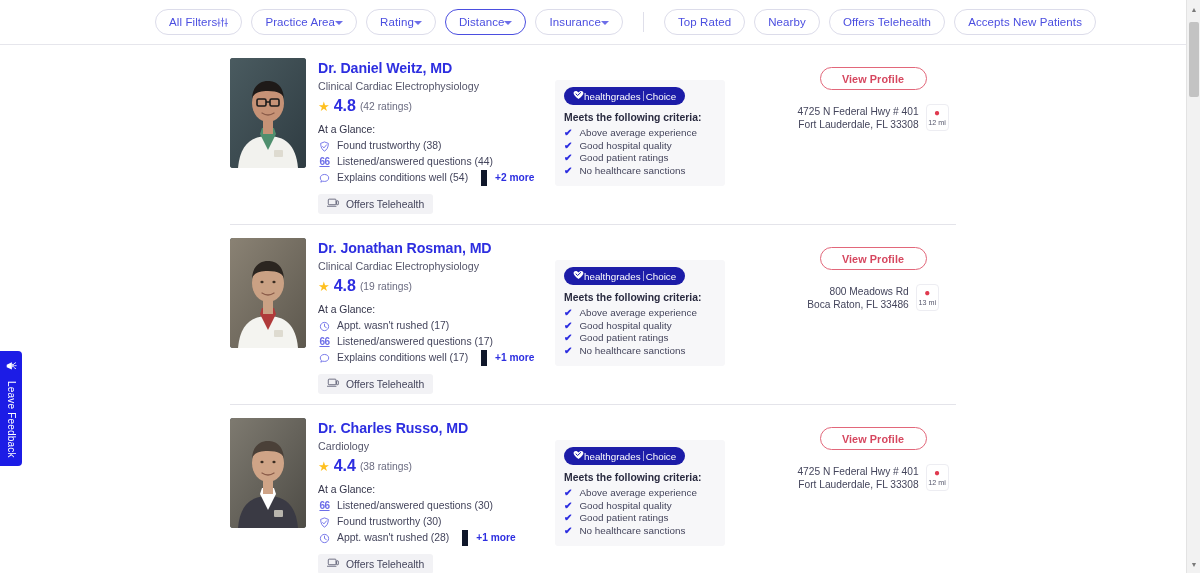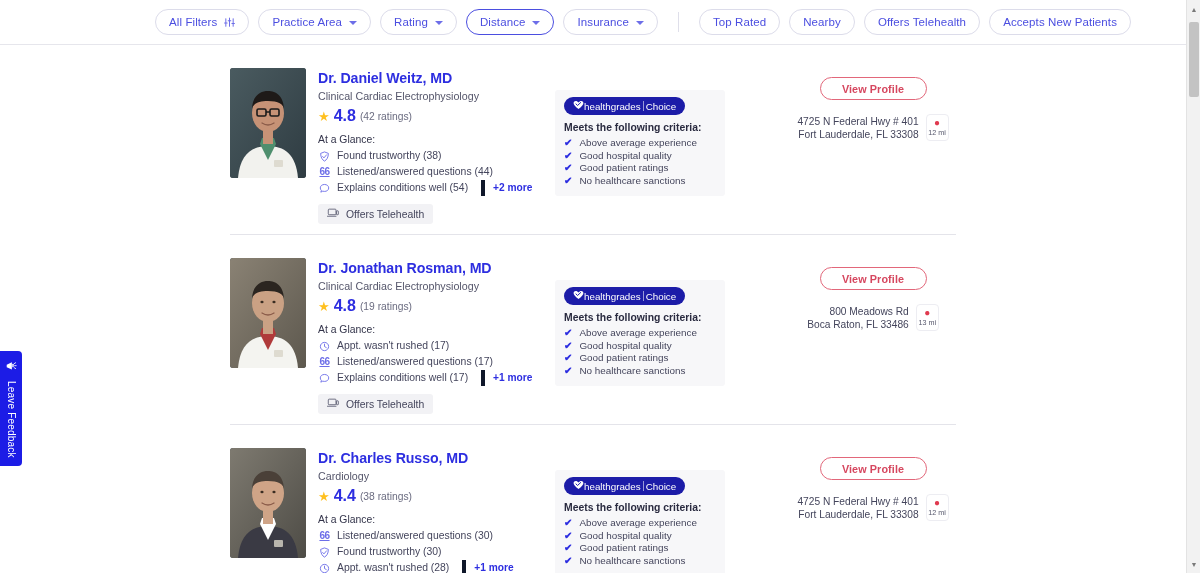"All Filters" .chip { gap: 7px -> none }
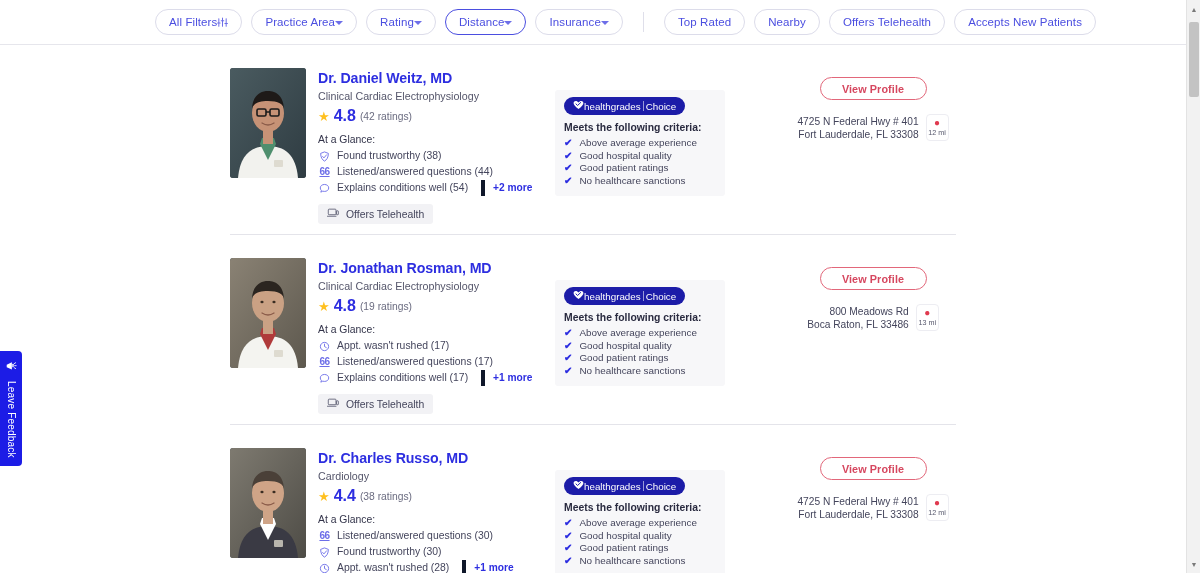"Dr. Daniel Weitz, MD" .card { margin: 10px 230px -> 0 230px }
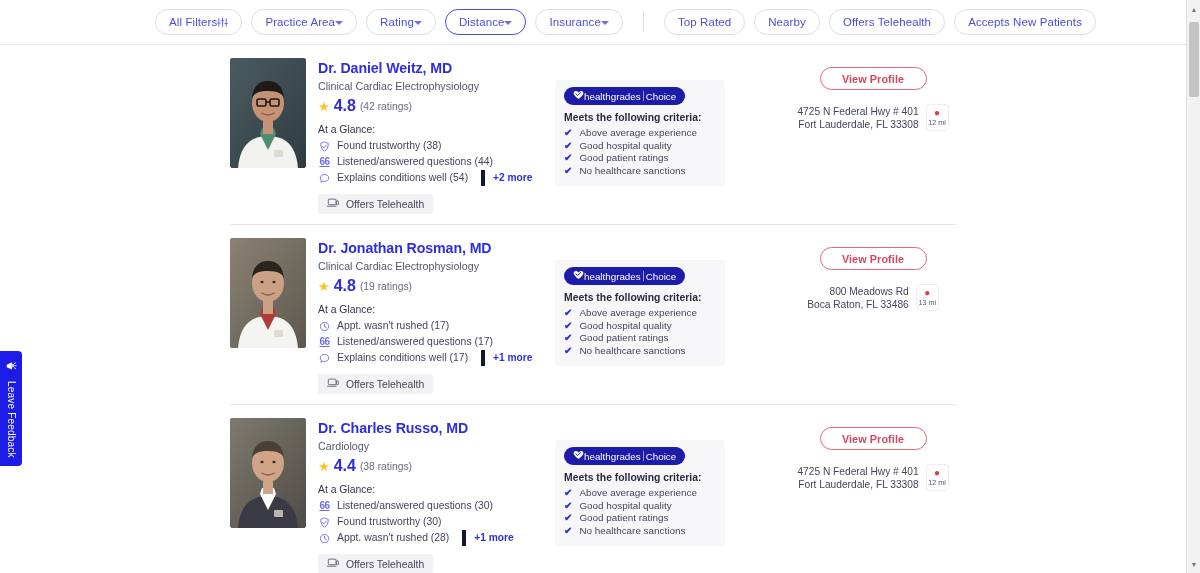"+2 more" .more-link { border-left: 4px solid #0f172a -> 6px solid #0f172a }
